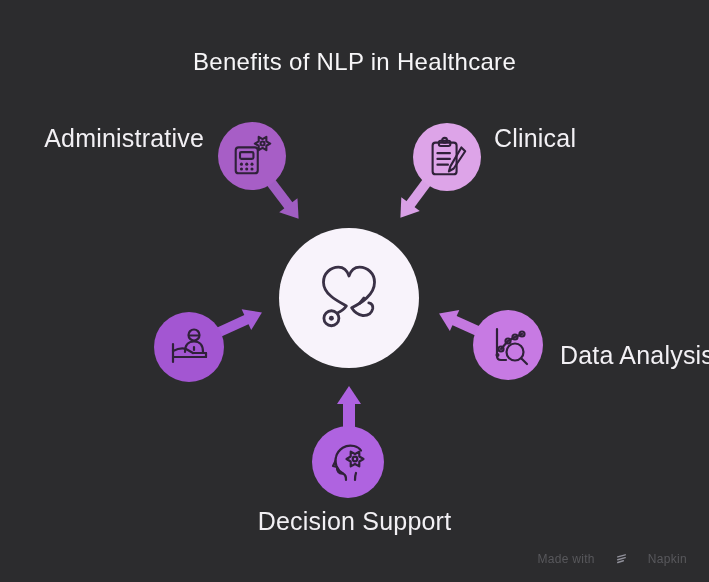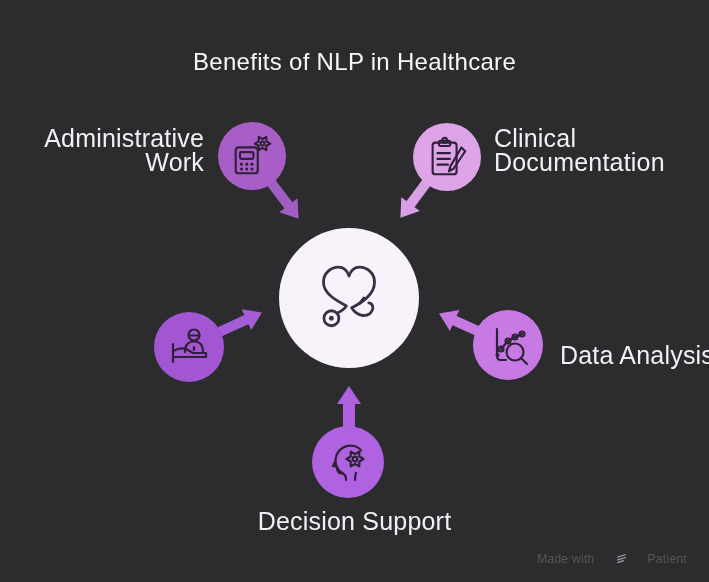"Work" div { html: <div>Work</div> -> none }
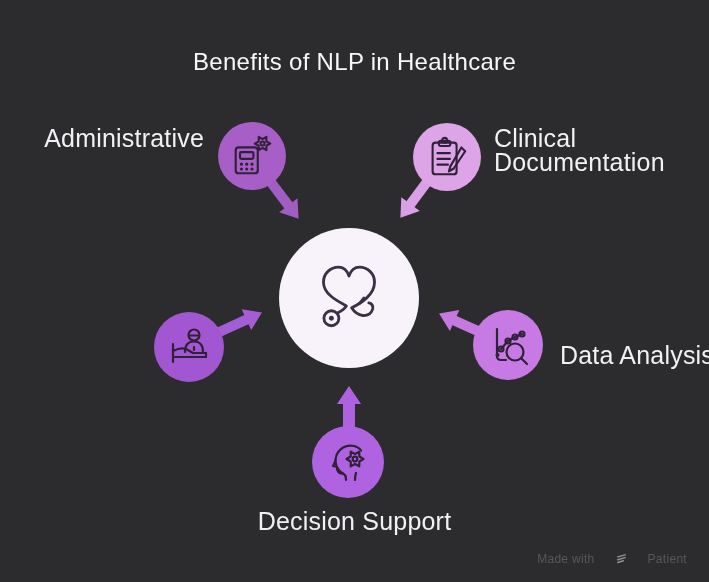"Documentation" div { html: <div>Documentation</div> -> none }
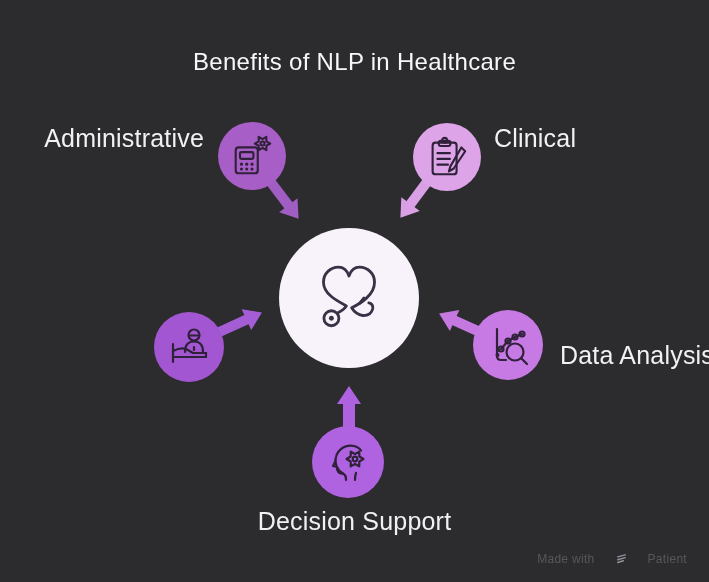"Patient" span { text: Patient -> Napkin }
